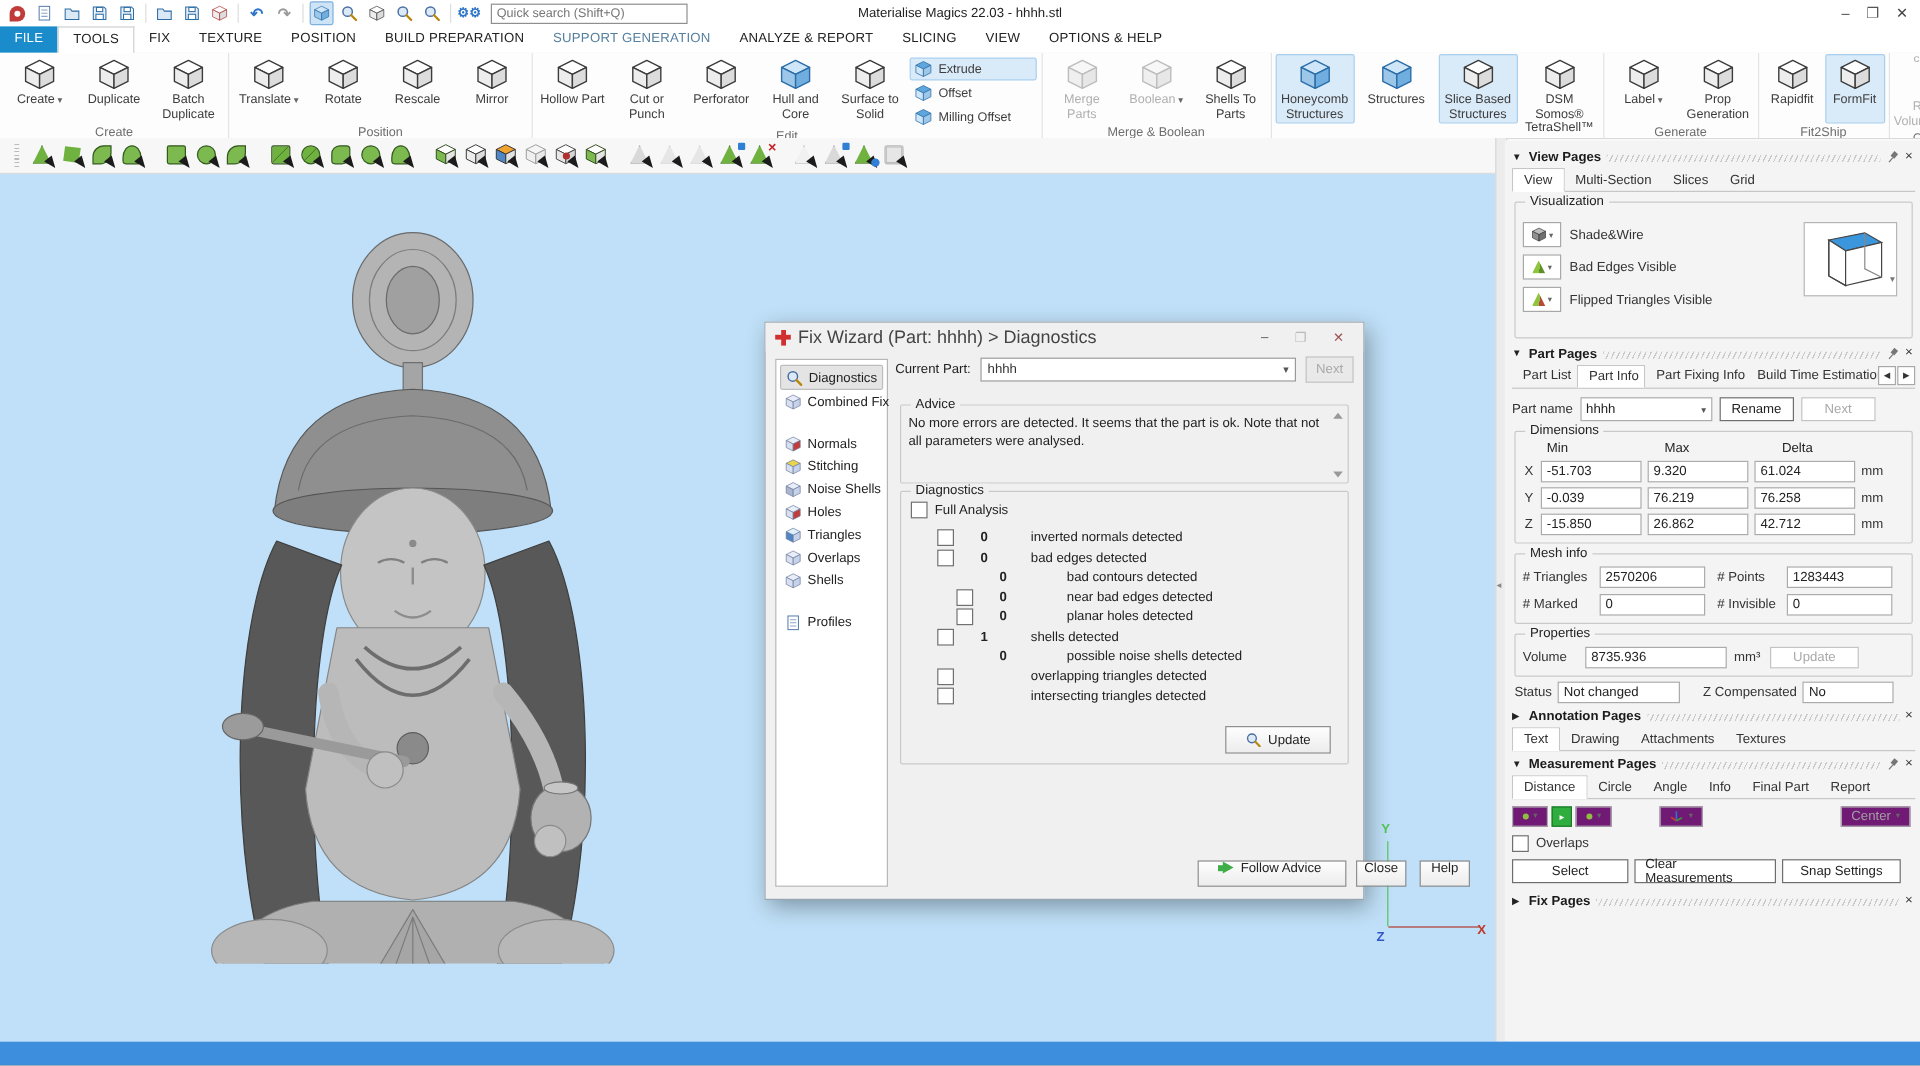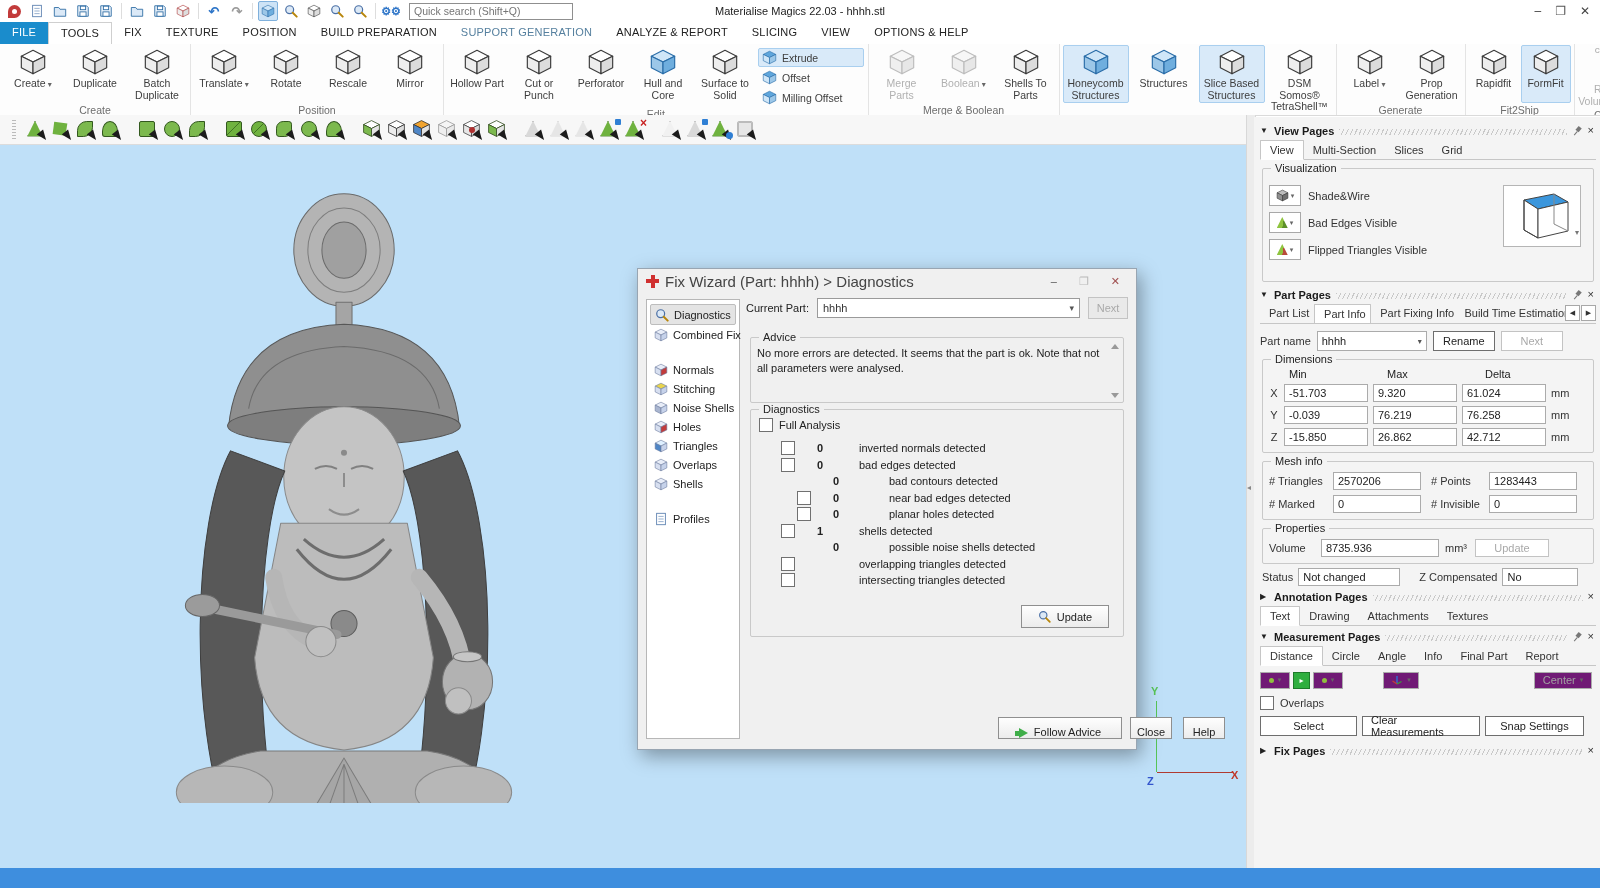"Follow Advice" .dbtn { align-items: flex-end -> flex-start }
